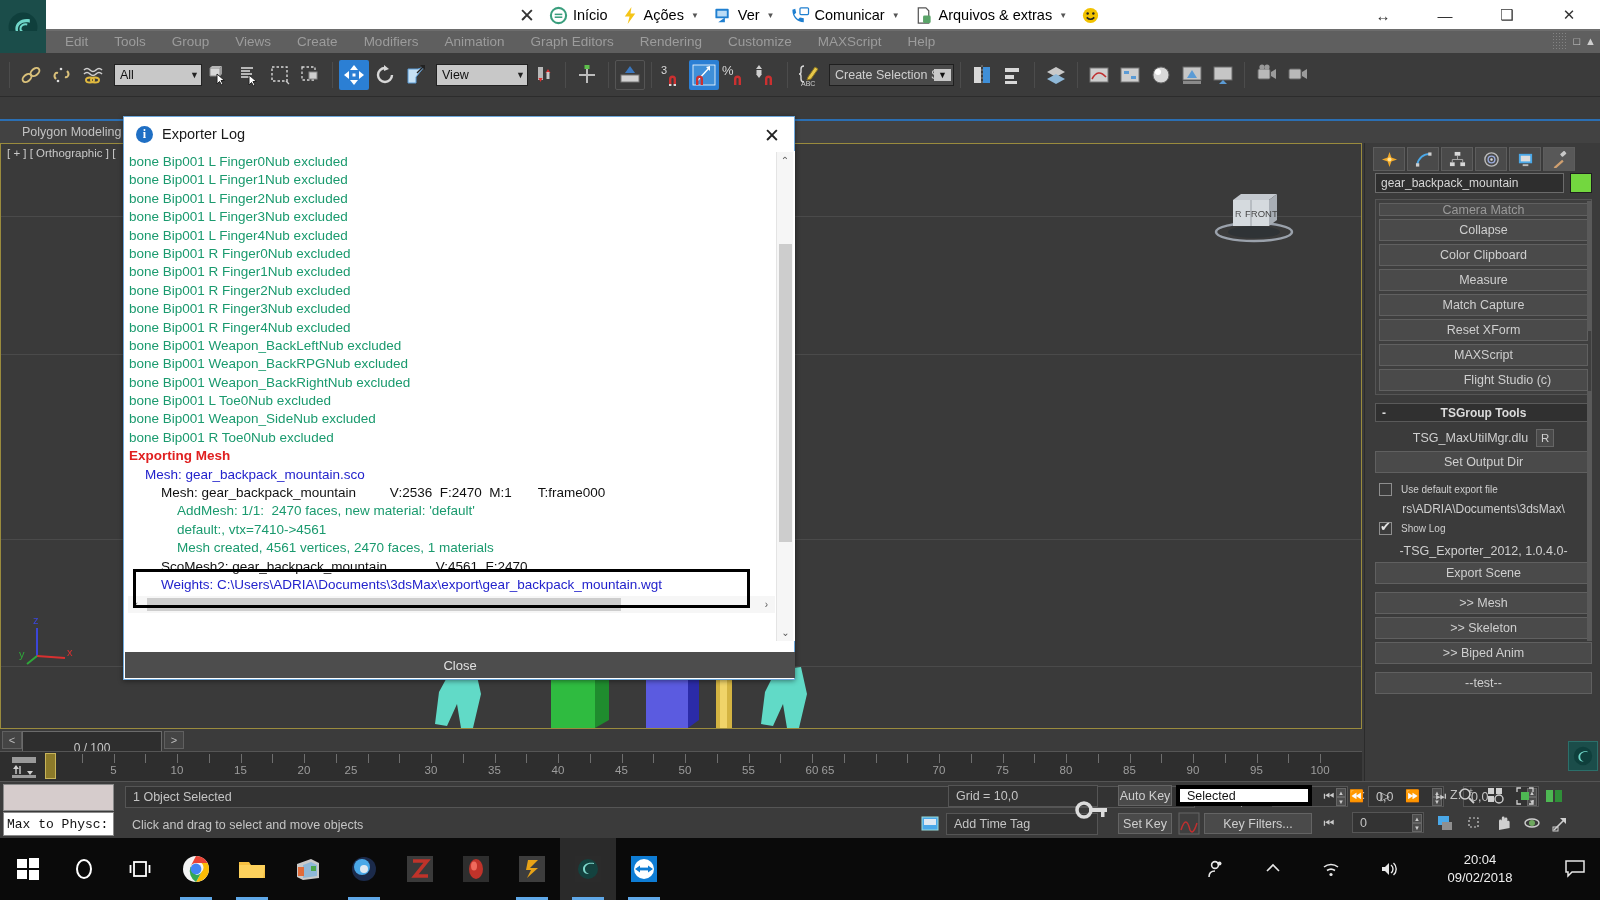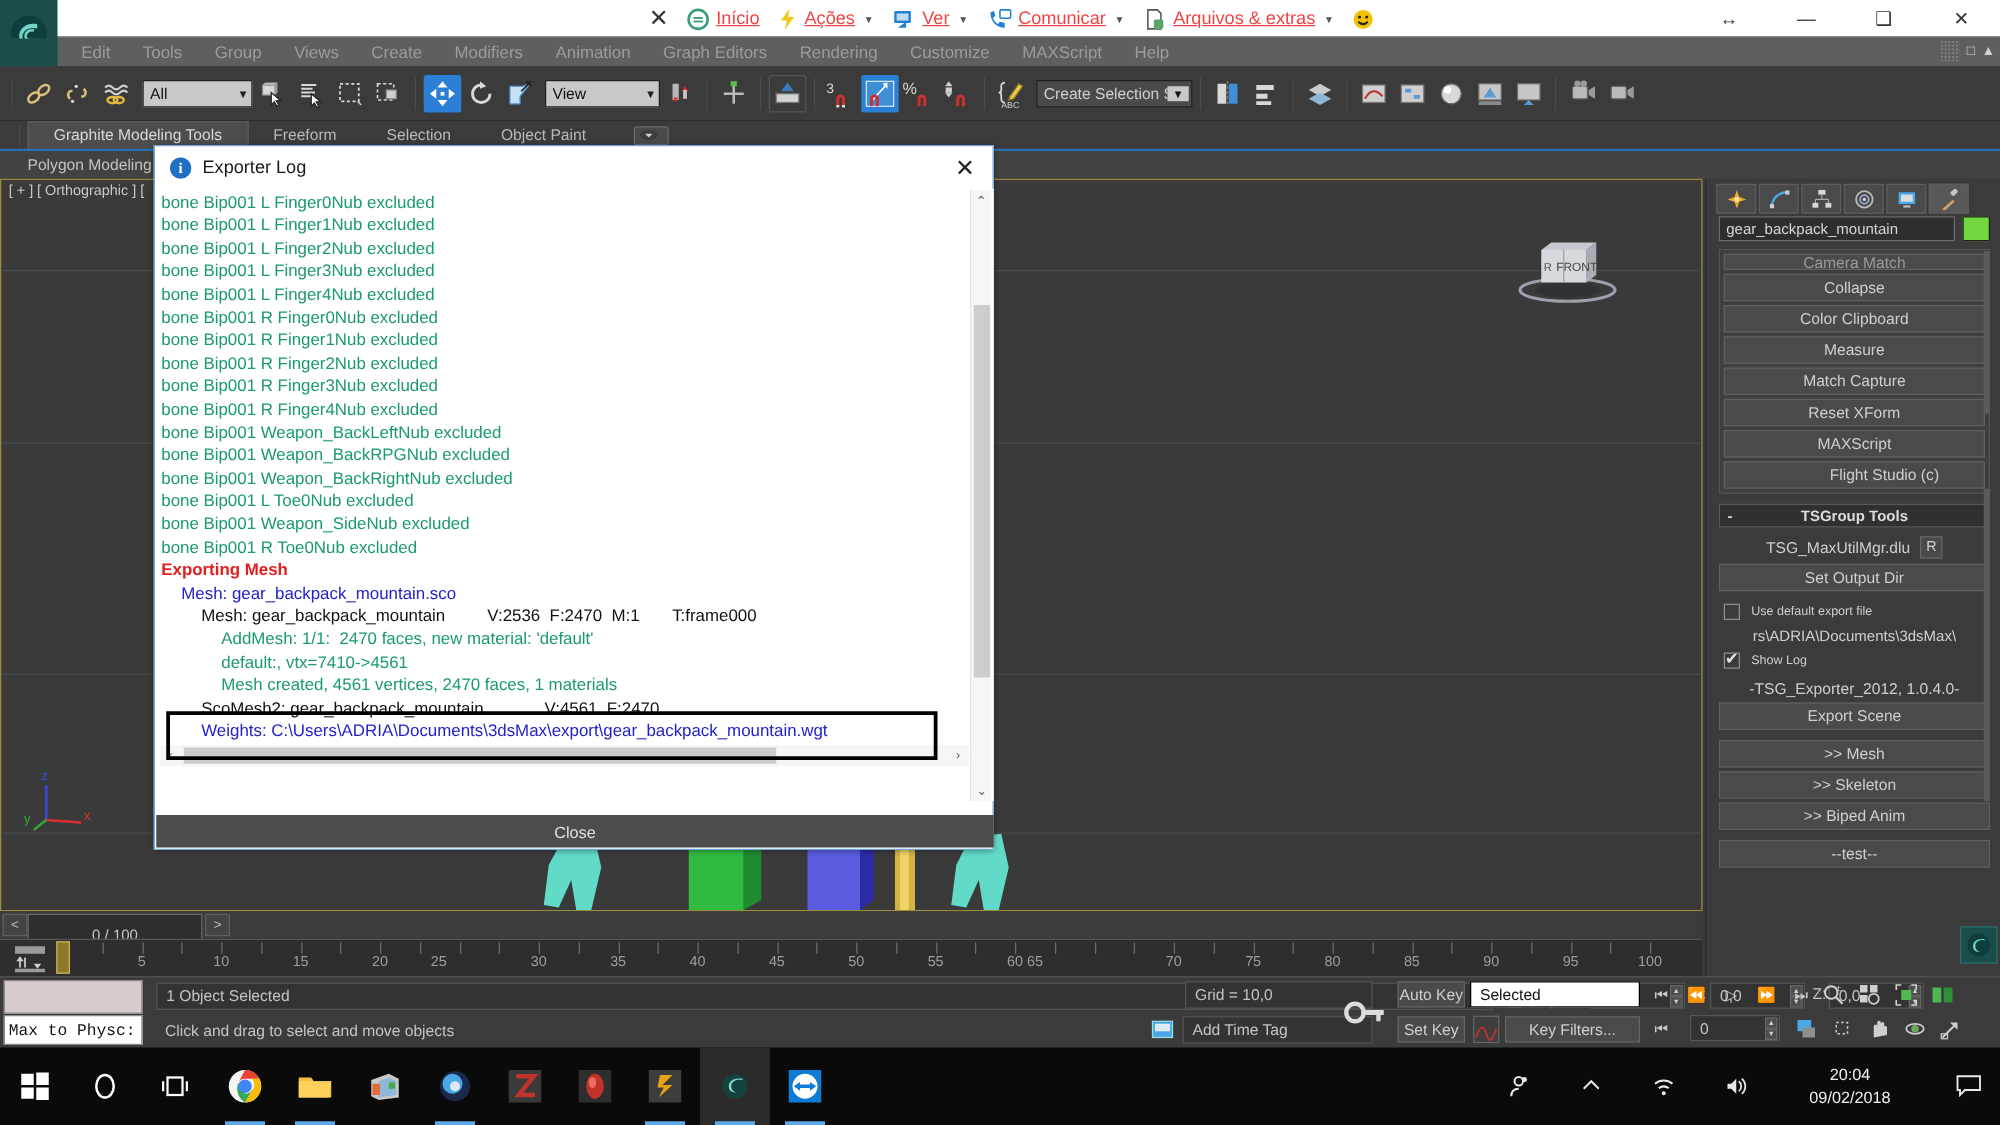"Início" .tv-item span.lbl { color: #ef4444 -> #000000; text-decoration: underline -> none }
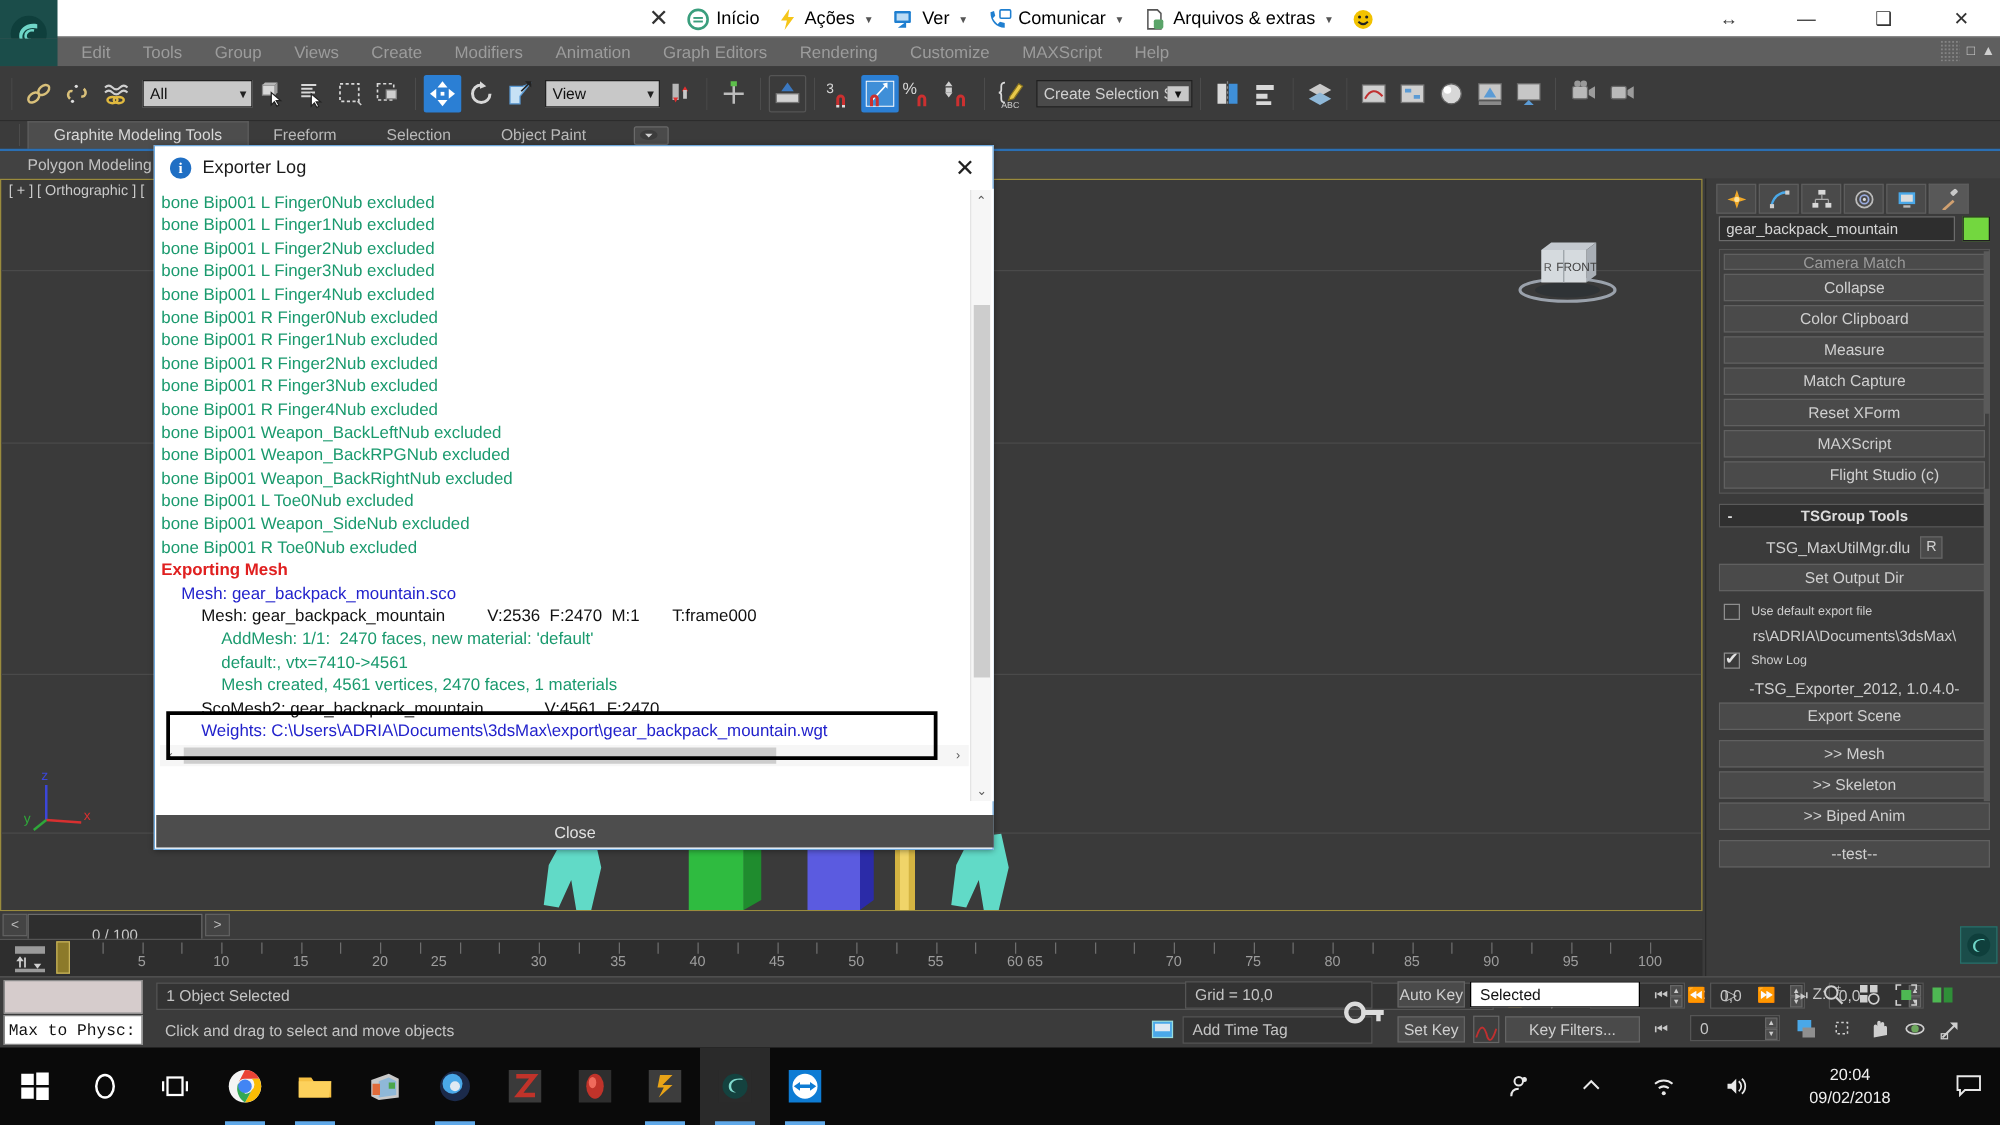"Graphite Modeling Tools" div.ribbon { html: <div> <div> <div></div> <div>Graphite Modeling Tools</div> <div>Freeform</div> <div>Selection</div> <div>Object Paint</div> <div> <svg> <ellipse></ellipse> <polygon></polygon> </svg> </div> </div> </div> -> none }
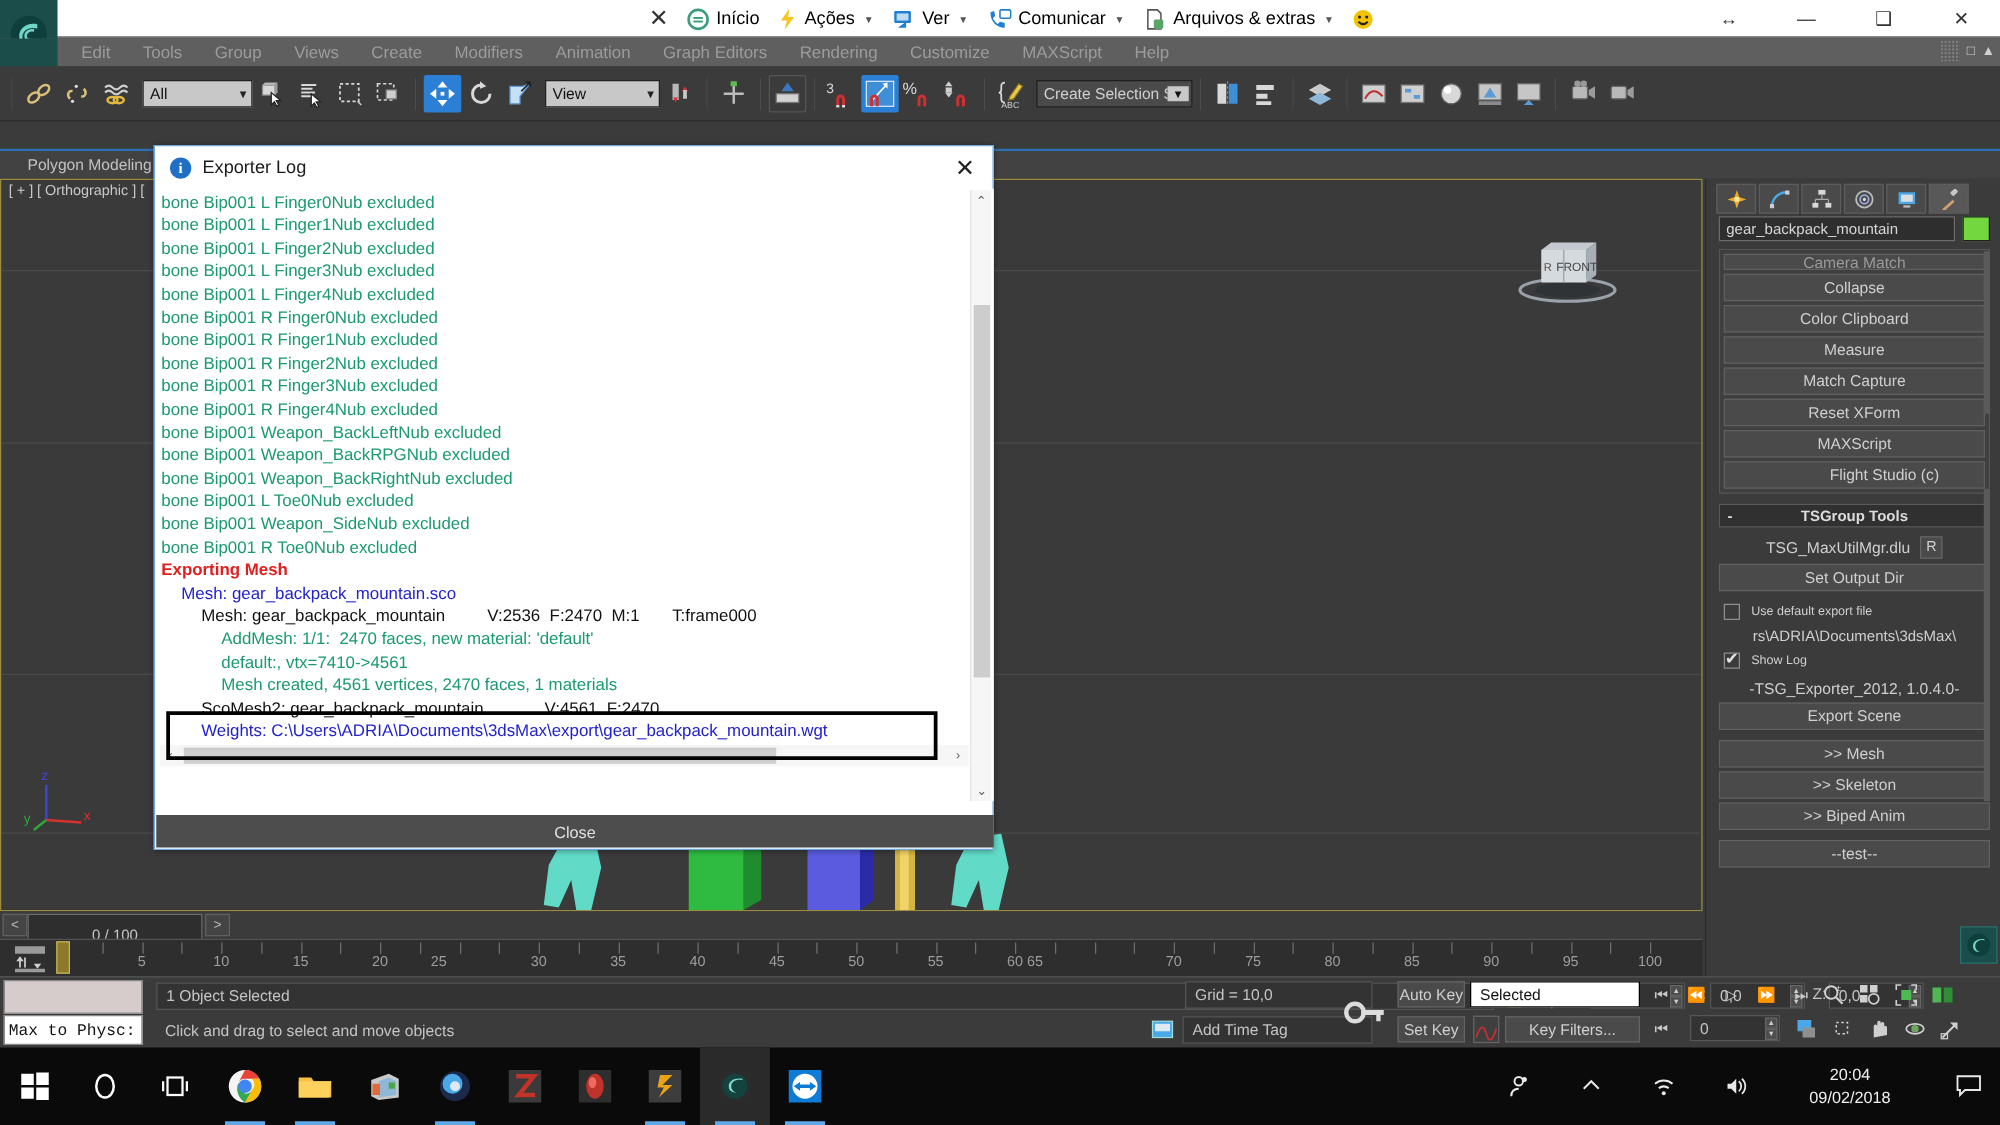"Selected" div.st-field { border: 1px solid #000000 -> 4px solid #000000 }
